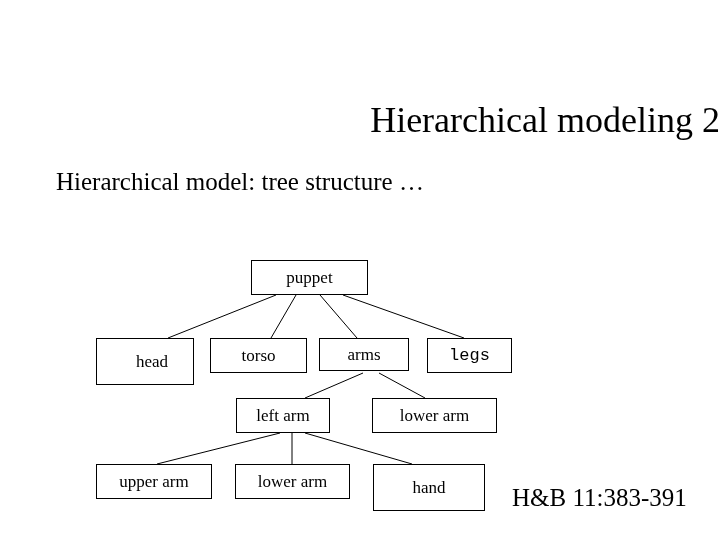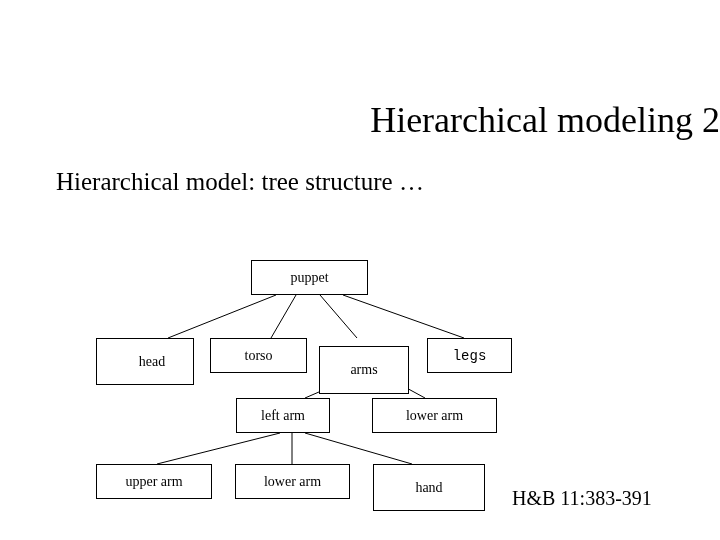"puppet" .tree-node { font-size: 14px -> 17px }
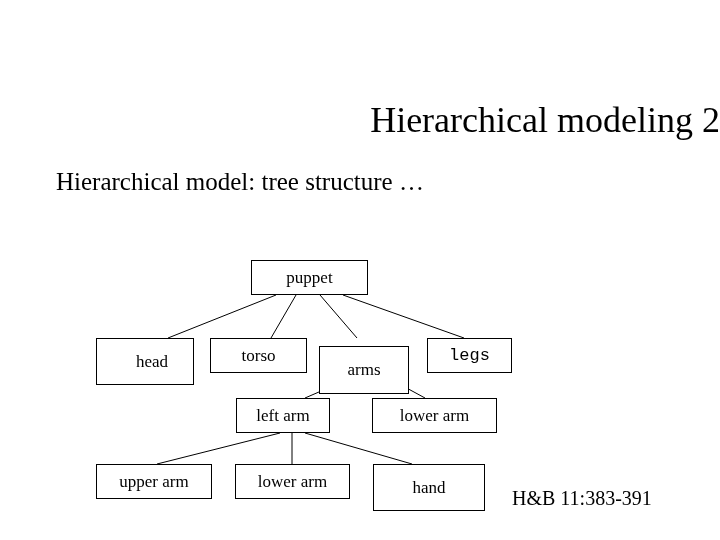"arms" div.tree-node { height: 48px -> 33px; top: 346px -> 338px }
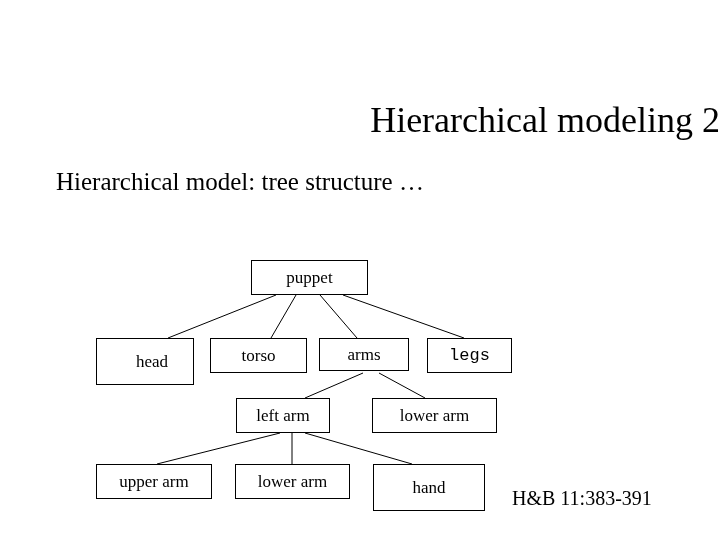"H&B 11:383-391" #citation { font-size: 20px -> 25px }
